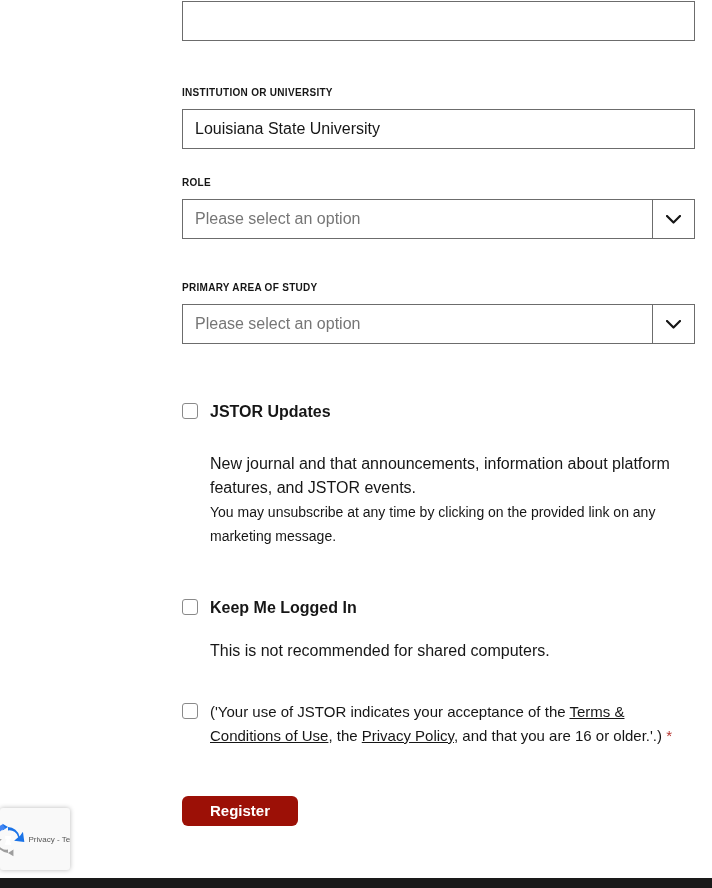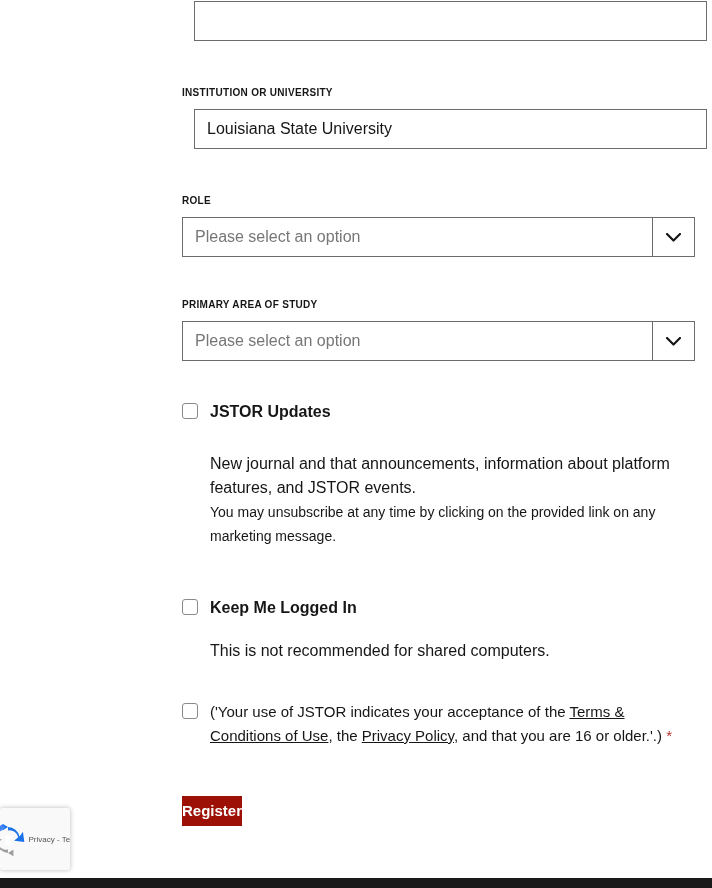"Louisiana State University" .text-input { margin-left: 12px -> none }
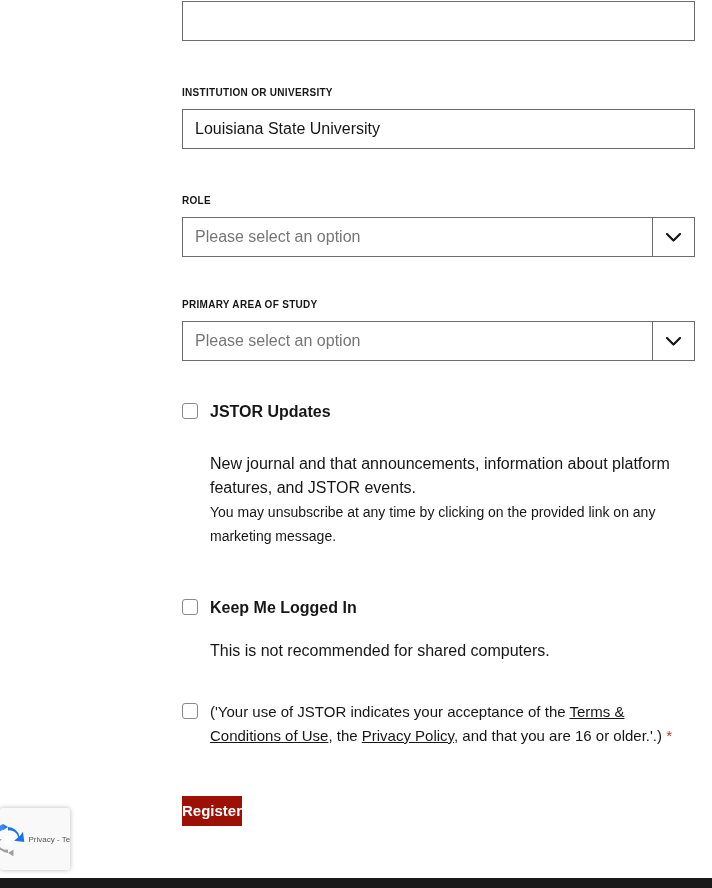"ROLE" div { top: 193px -> 175px }
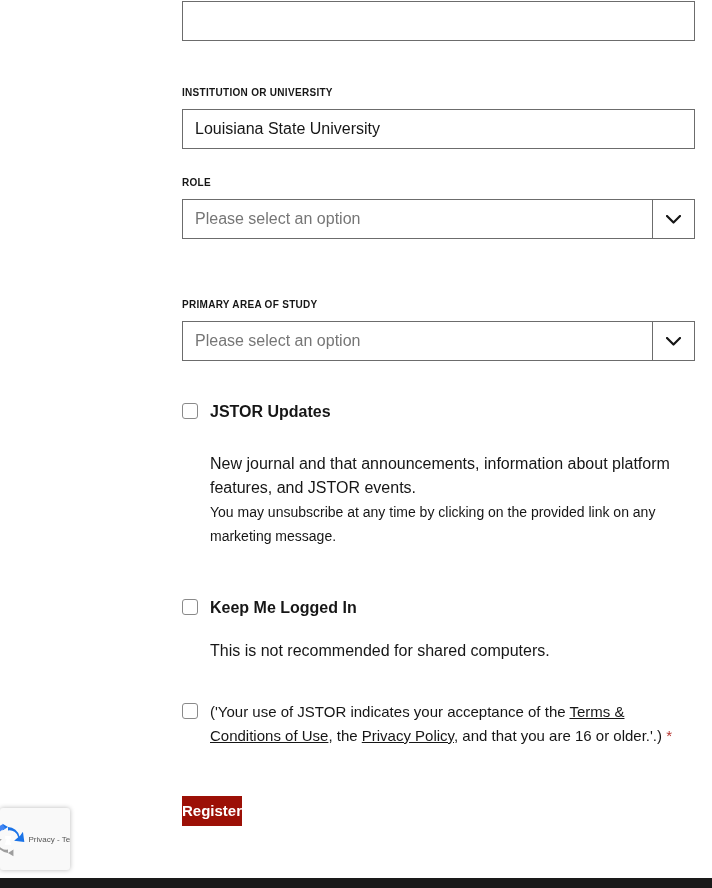"PRIMARY AREA OF STUDY" div { top: 297px -> 280px }
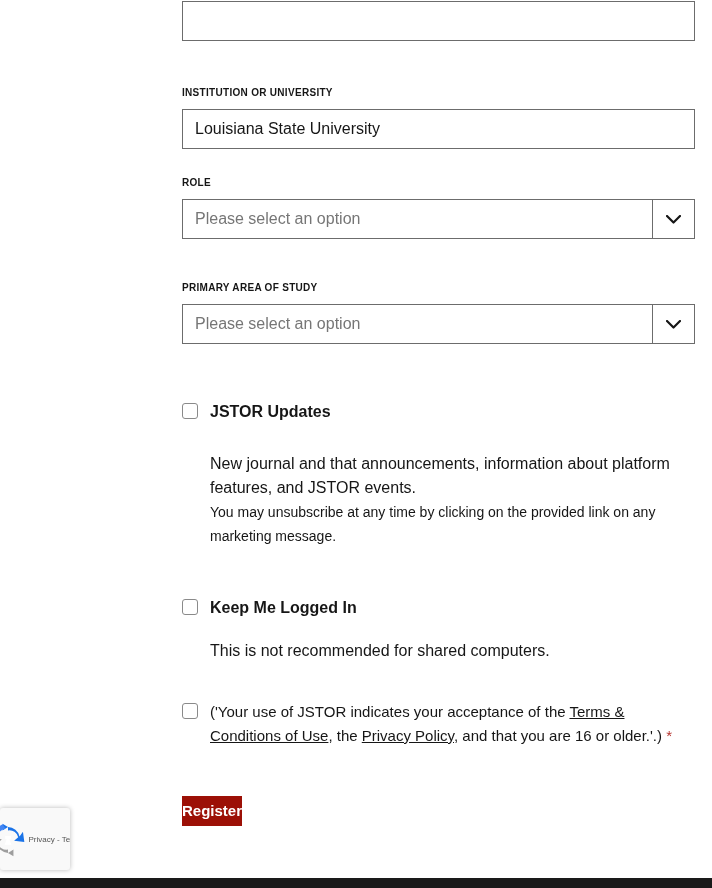"Register" .register-btn { border-radius: 0 -> 6px; padding: 0 0 -> 0 28px }
